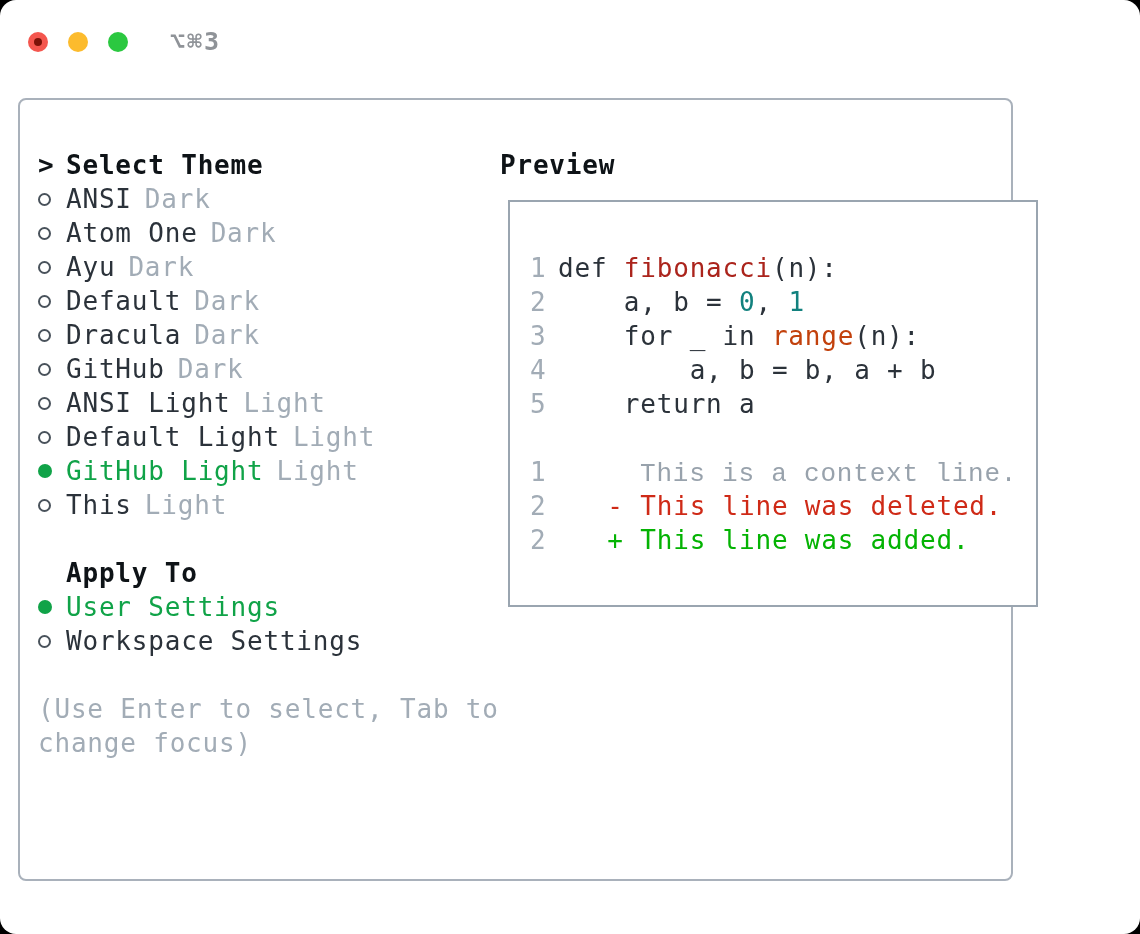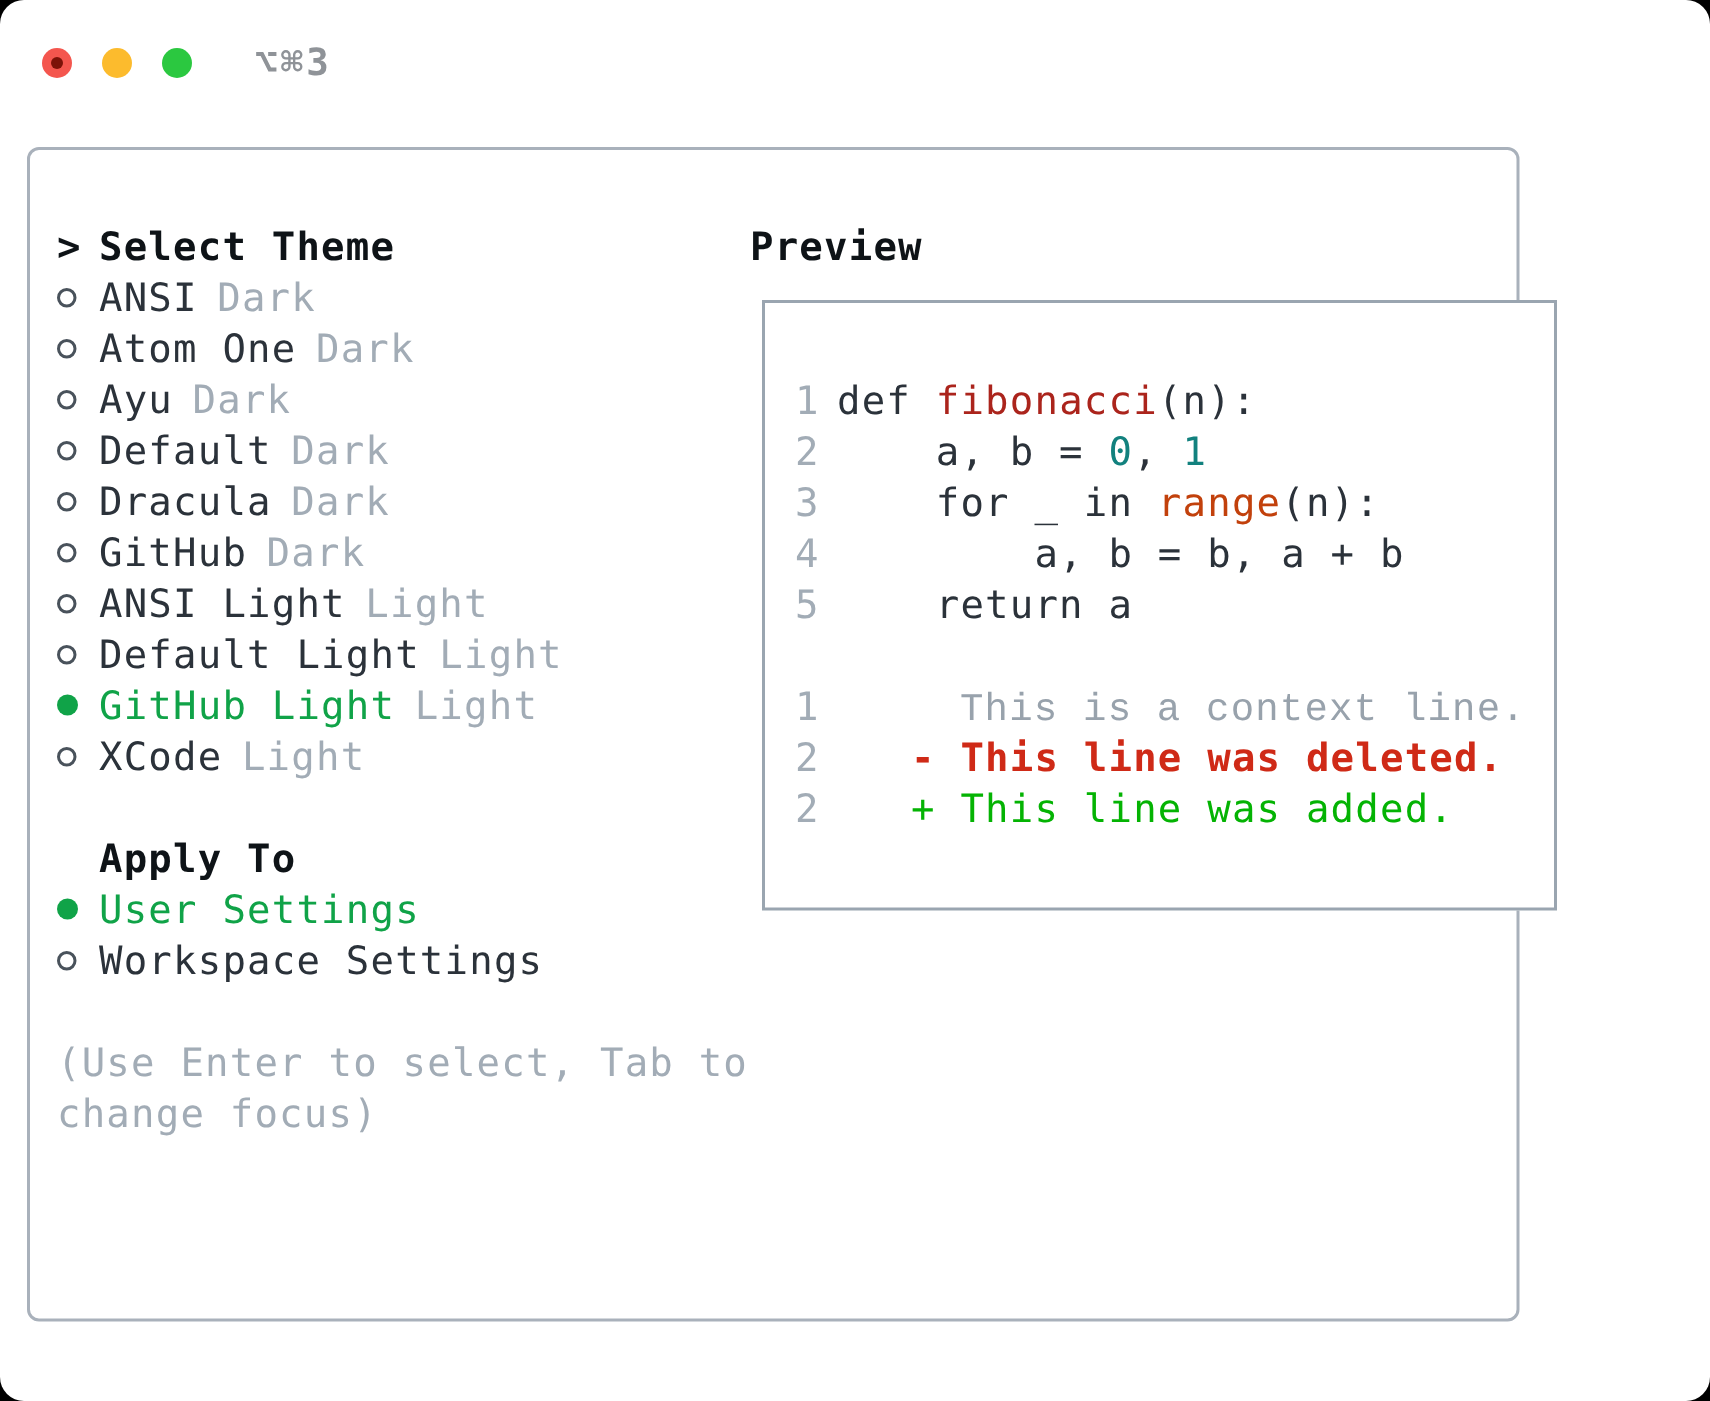"XCode" span.tname { text: XCode -> This }
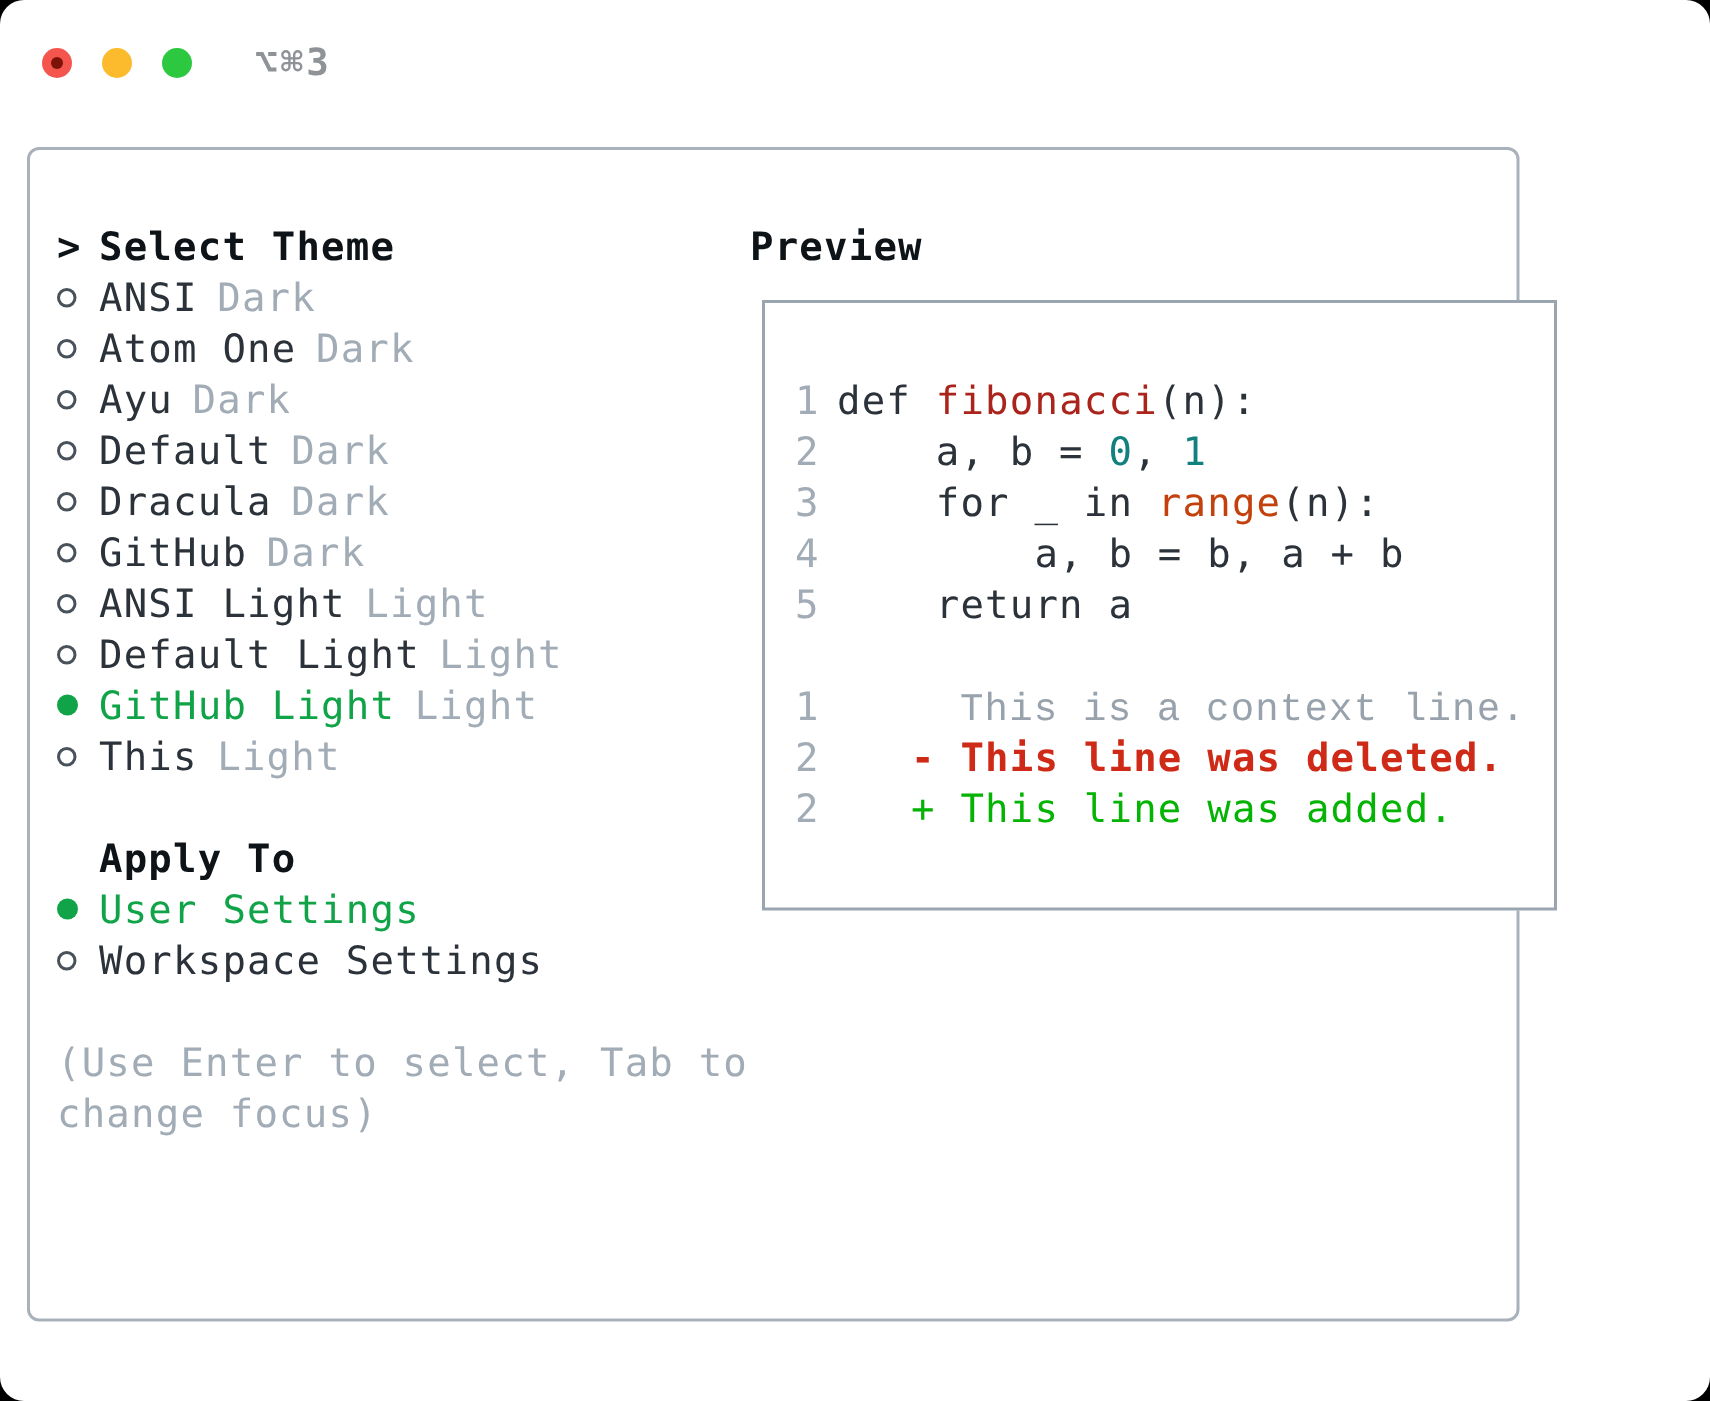"- This line was deleted." .t-deleted { font-weight: bold -> none }
